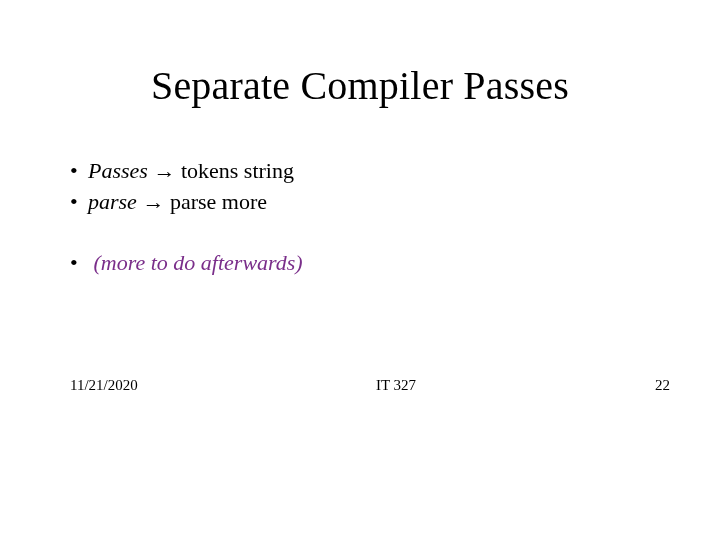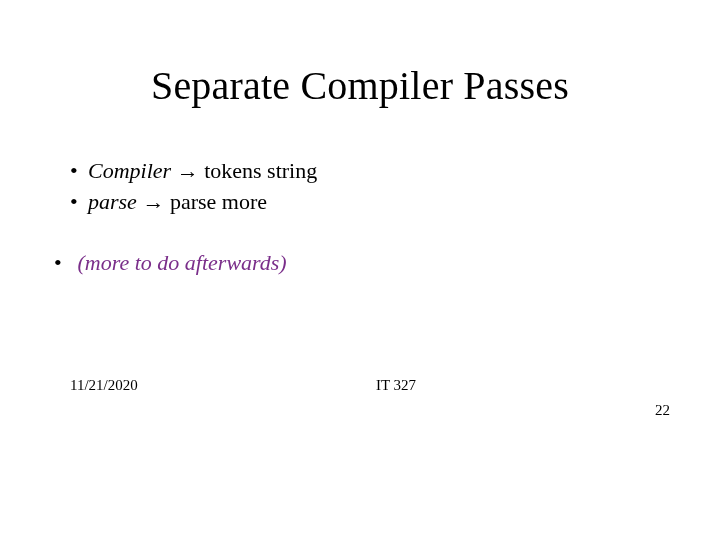"Compiler" span.italic { text: Compiler -> Passes }
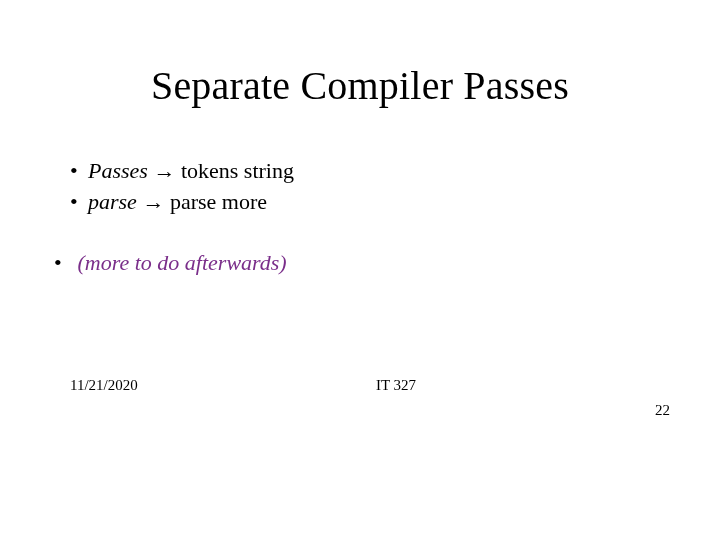"• (more to do afterwards)" .more { left: 54px -> 70px }
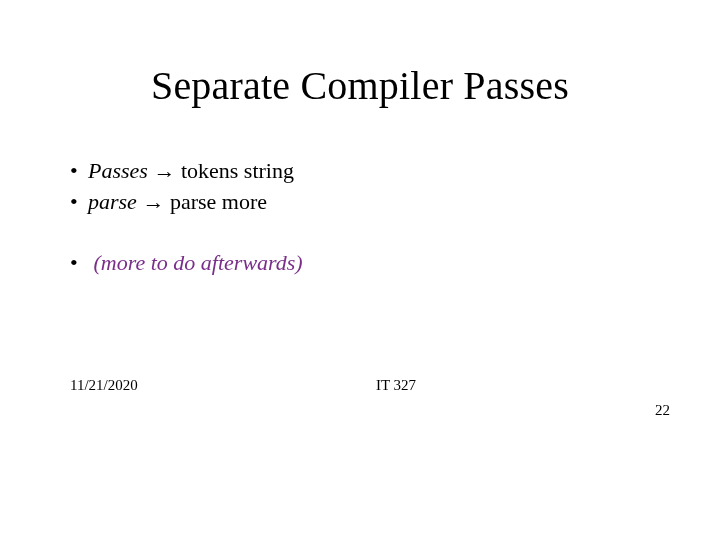"22" .footer-right { margin-top: 25px -> none }
